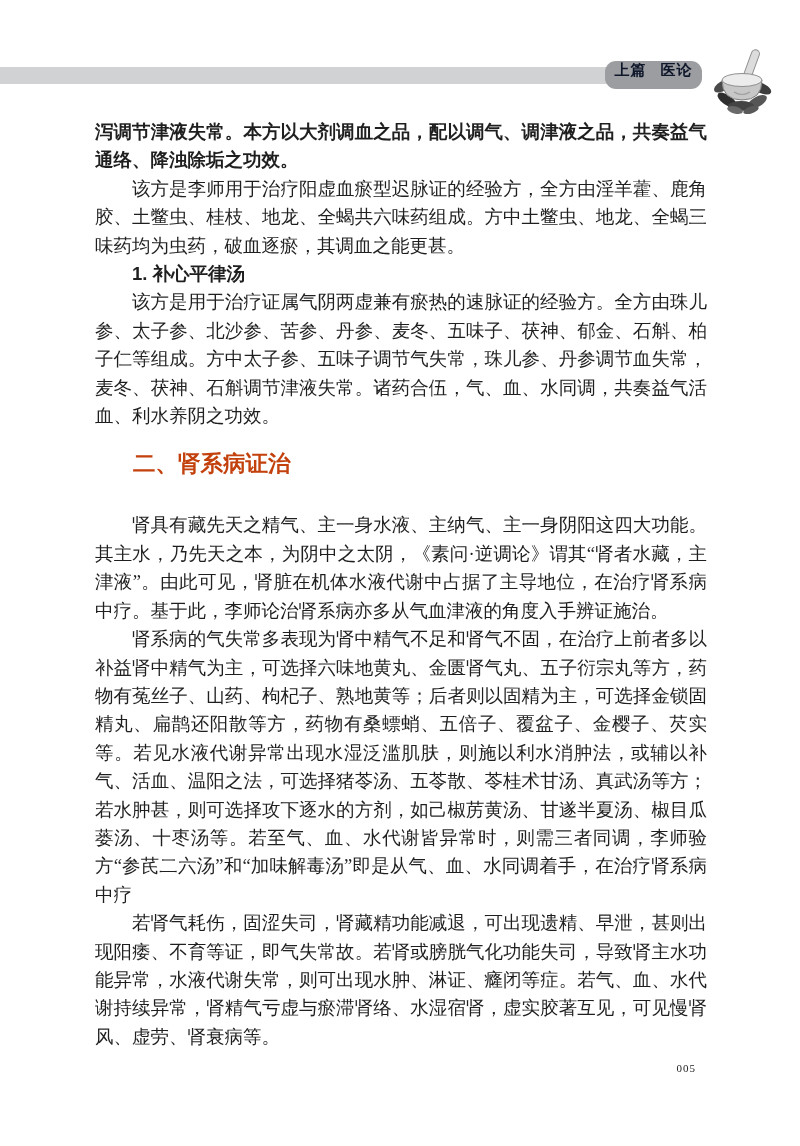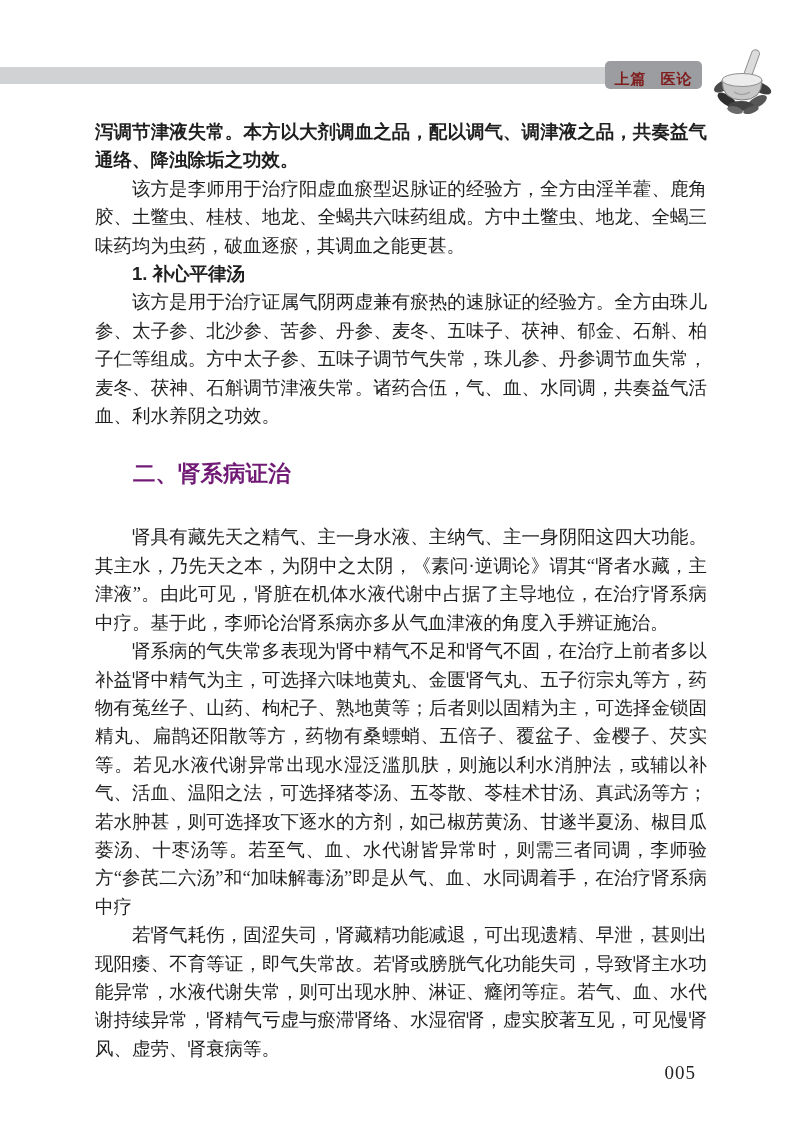"上篇" .header-badge { align-items: flex-end -> flex-start; border-radius: 5px -> 11px; color: #7f1d1d -> #0f172a }
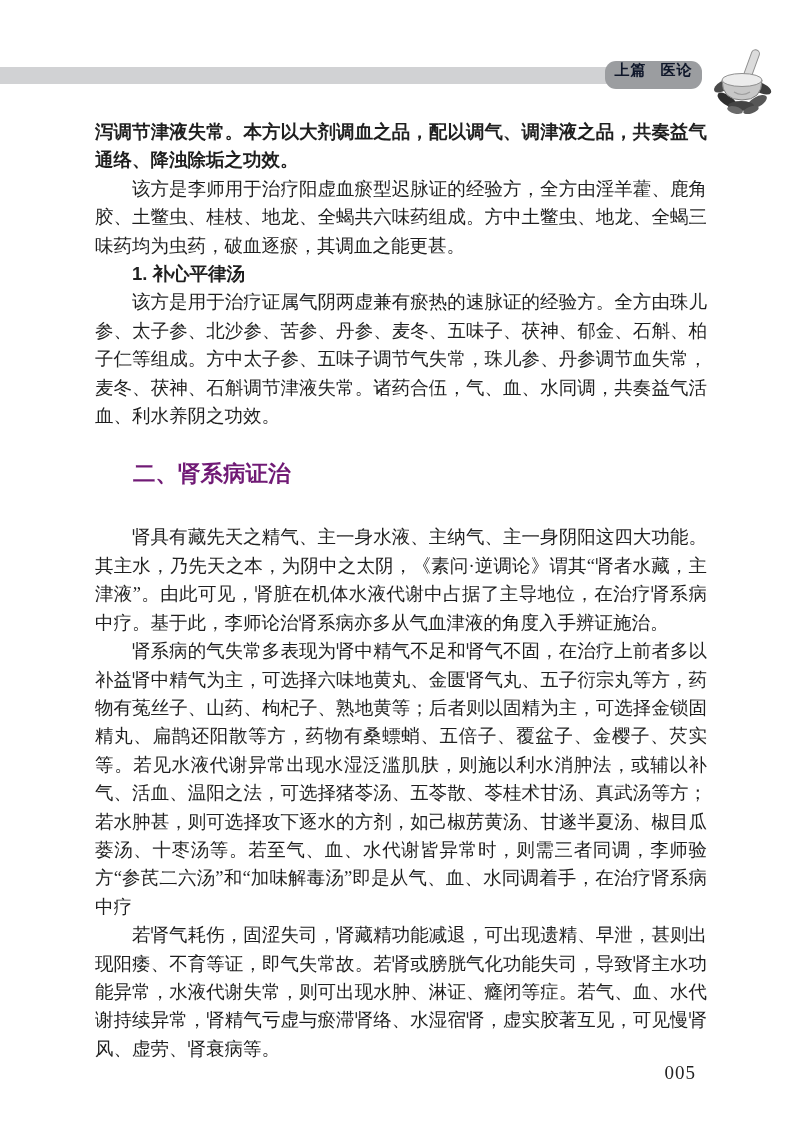"二、肾系病证治" .section-heading { color: #701a75 -> #c2410c; font-family: Liberation Mono, monospace -> Liberation Serif, serif; margin: 32px 0 34px 0 -> 20px 0 34px 0 }
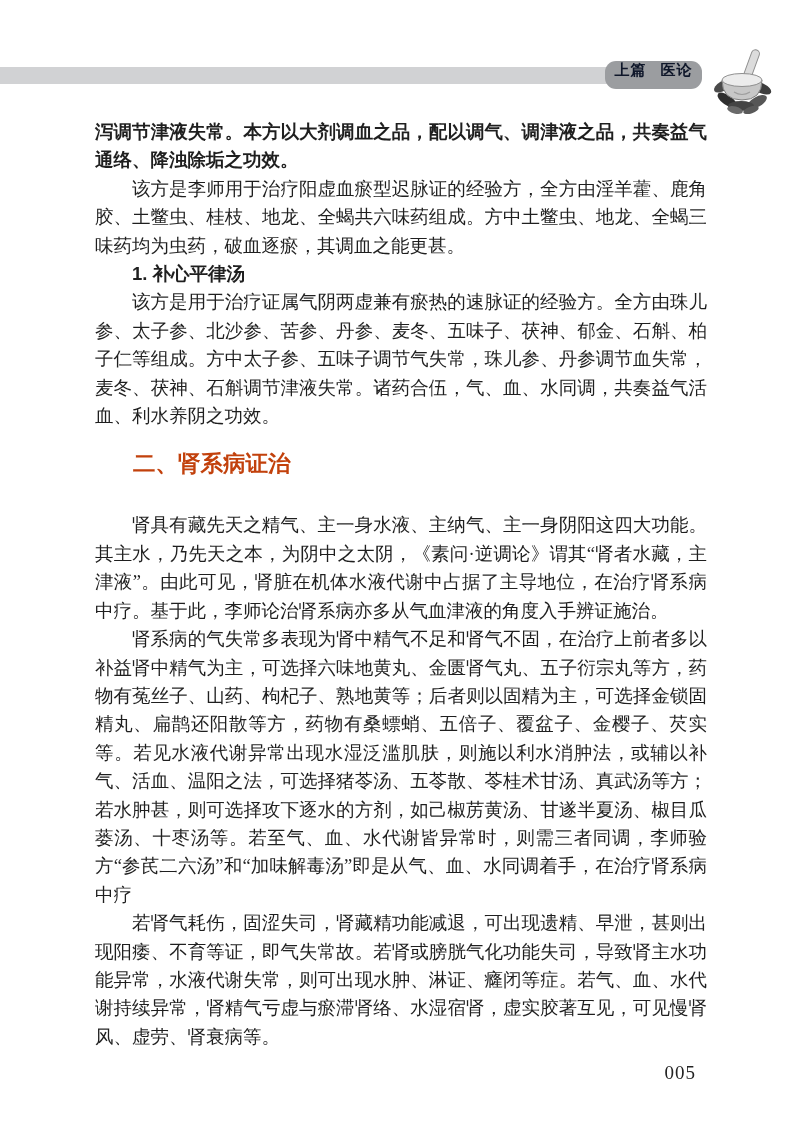"005" .page-number { font-size: 19px -> 11px }
